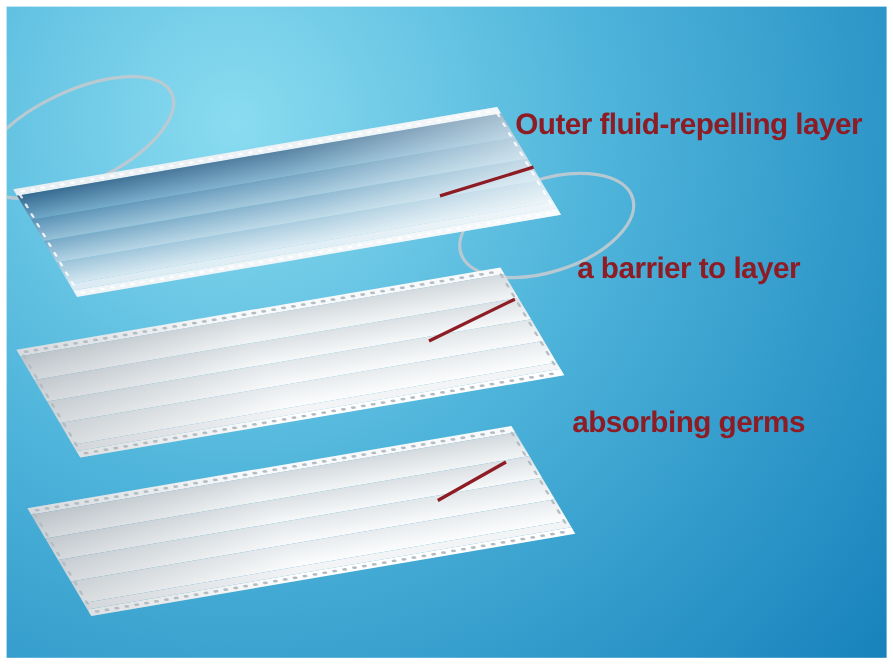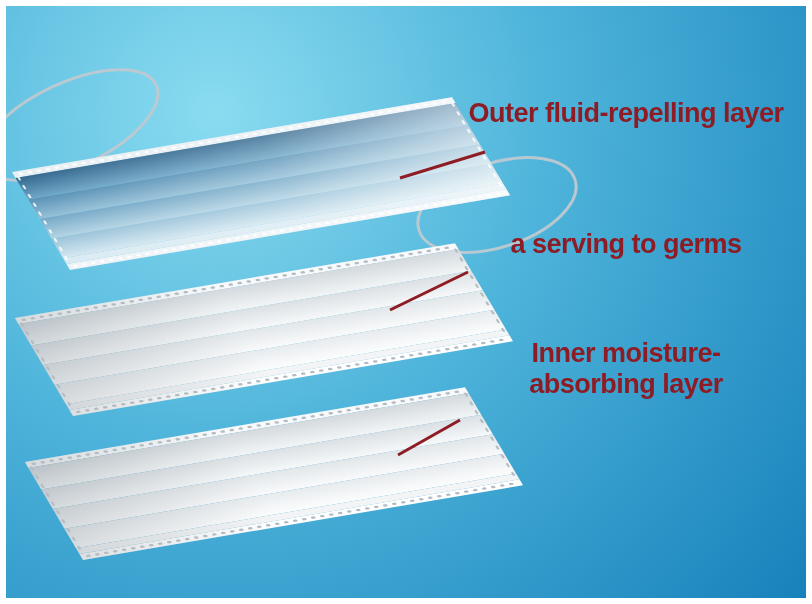"a serving to germs" span { text: serving to germs -> barrier to layer }
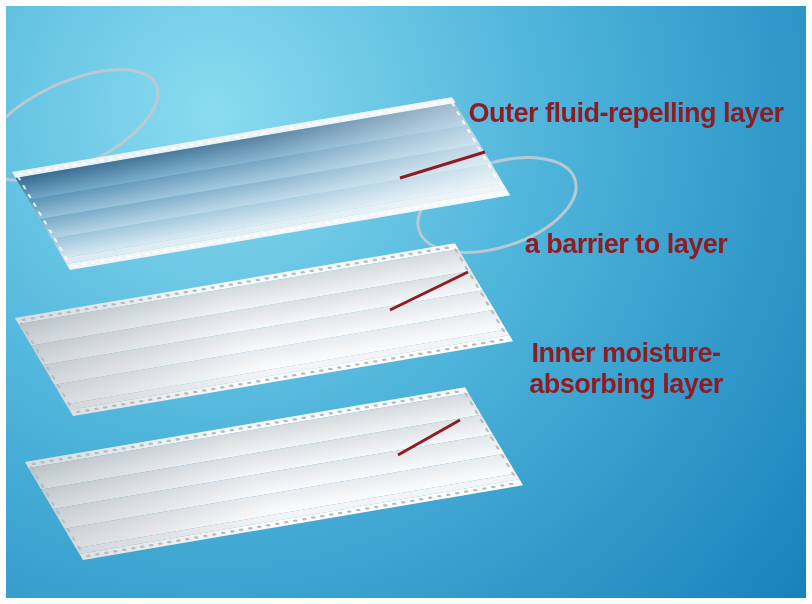"Inner moisture-" span { html: <span>Inner moisture-</span> -> none }
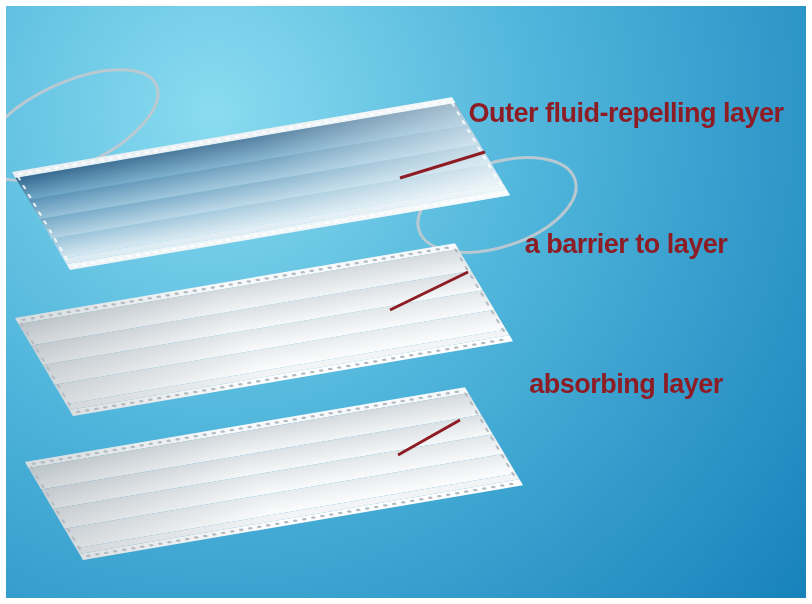"absorbing layer" span { text: layer -> germs }
